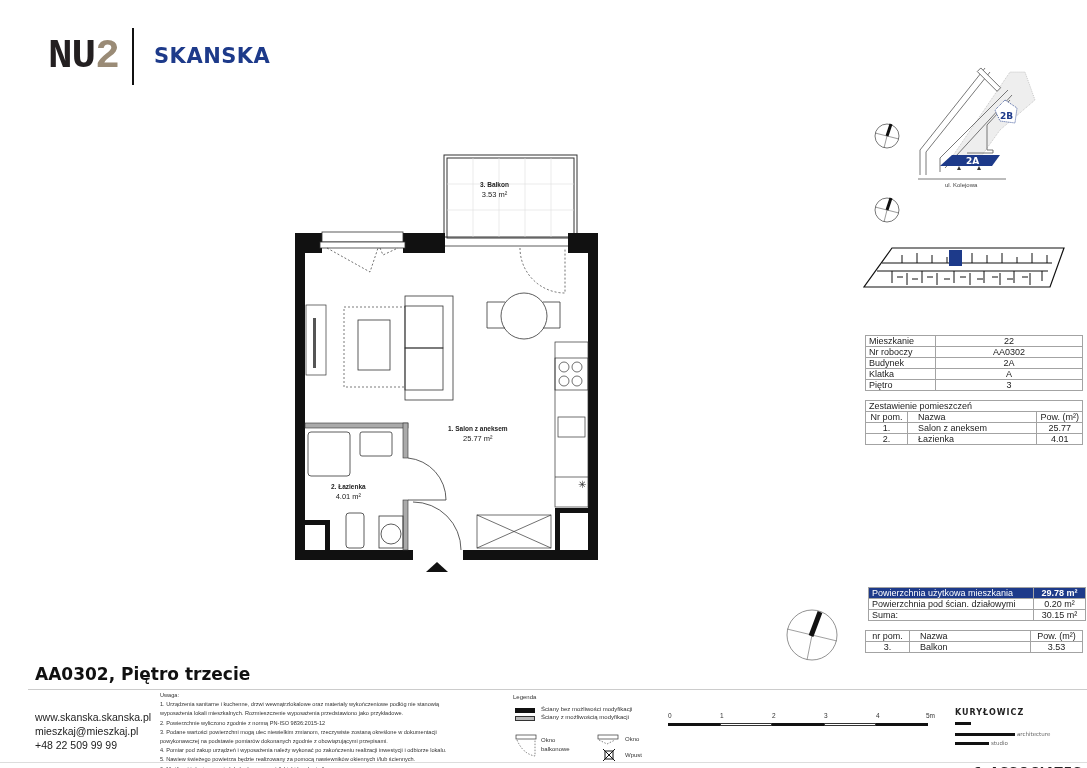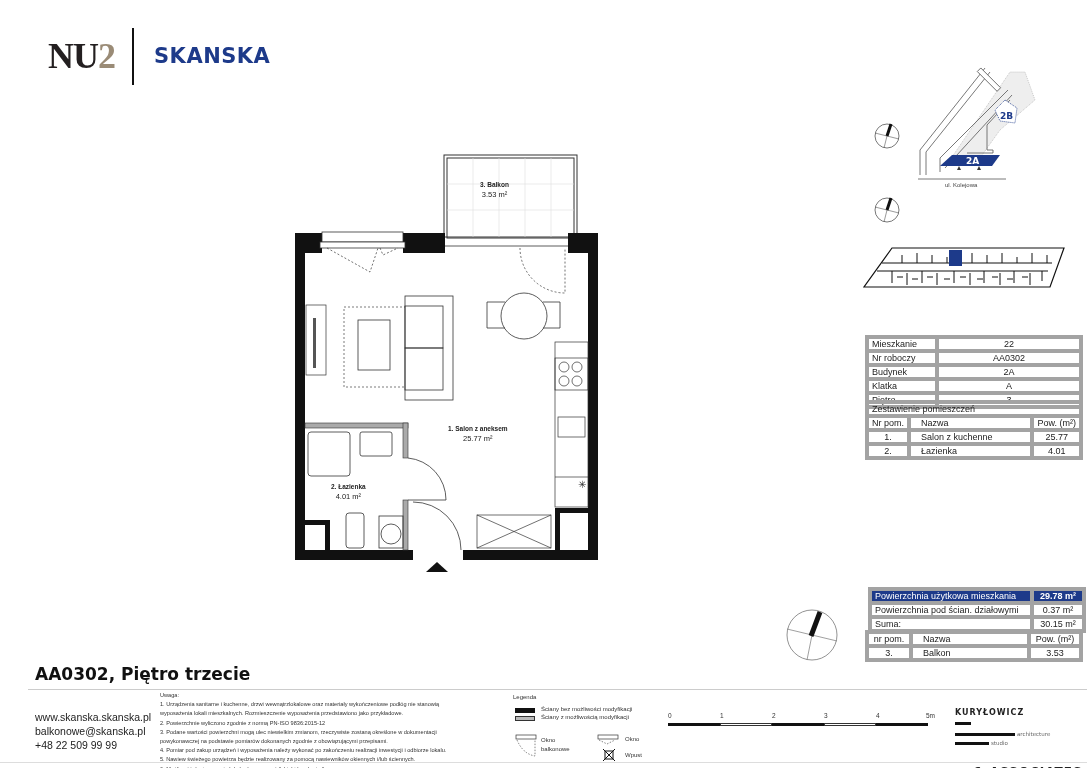"NU2" .logo-nu { font-family: Liberation Serif, serif -> Liberation Mono, monospace; font-size: 36px -> 41px }
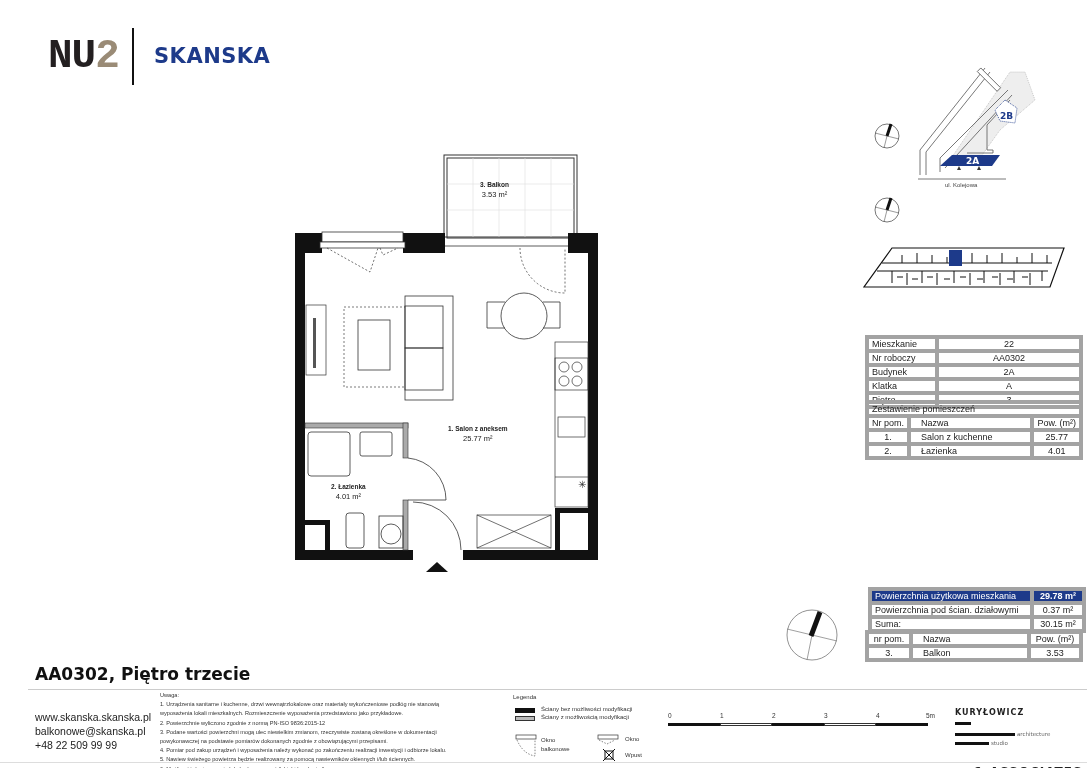"Mieszkanie" table.info td { border: 4px solid #a3a3a3 -> 1px solid #a3a3a3 }
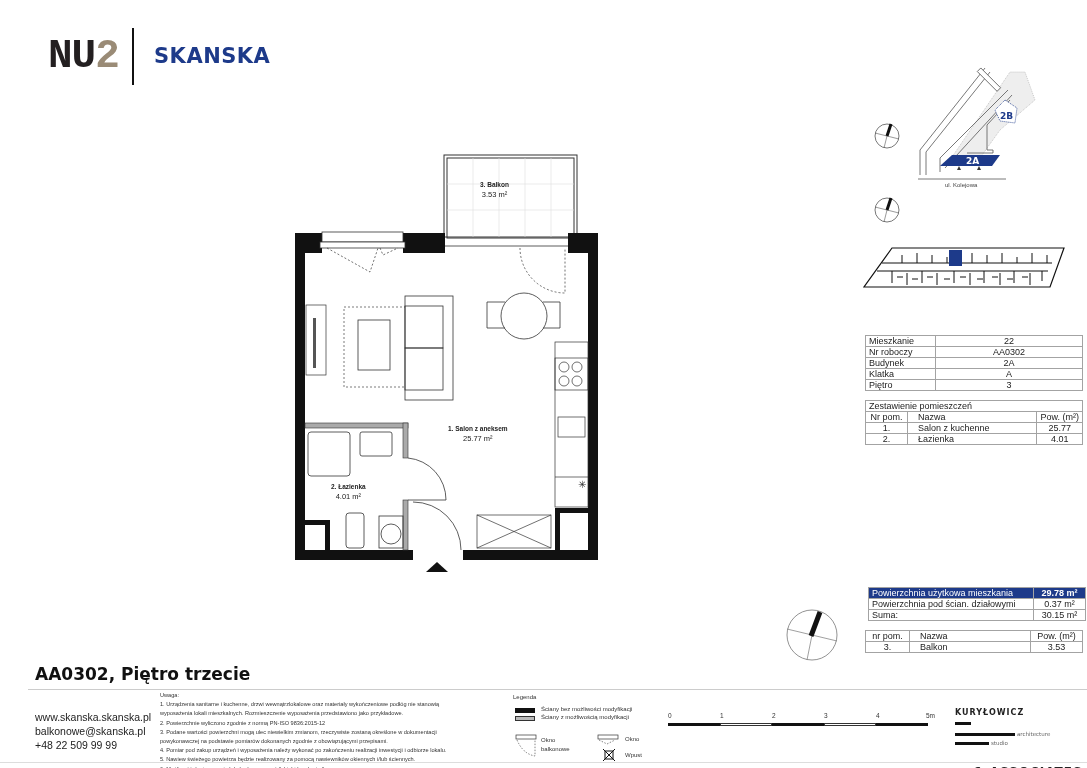"Salon z kuchenne" td { text: kuchenne -> aneksem }
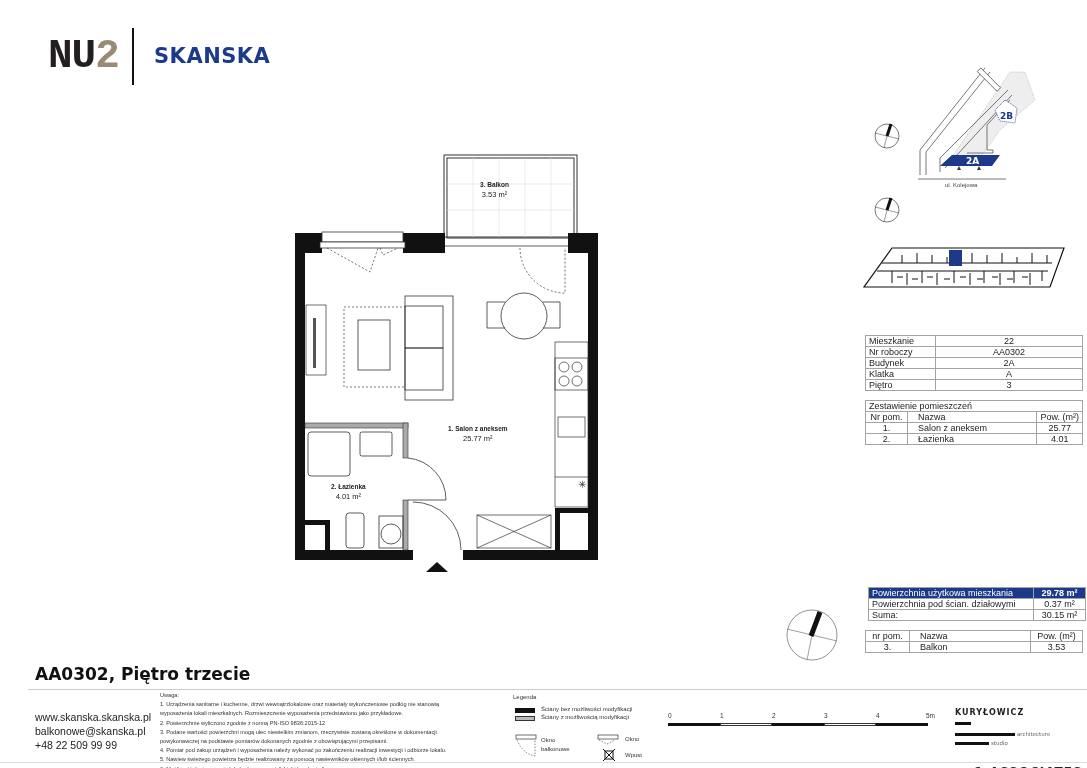"0.37 m²" td.c { text: 0.37 -> 0.20 }
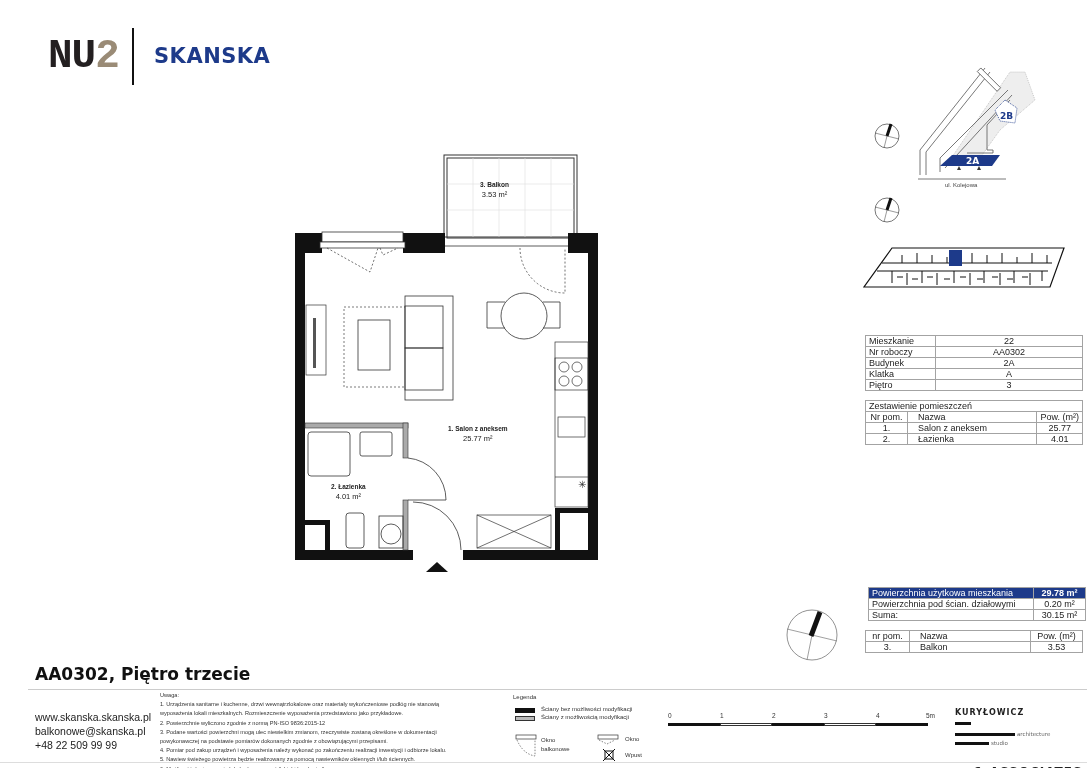"balkonowe@skanska.pl" div { text: balkonowe@skanska.pl -> mieszkaj@mieszkaj.pl }
